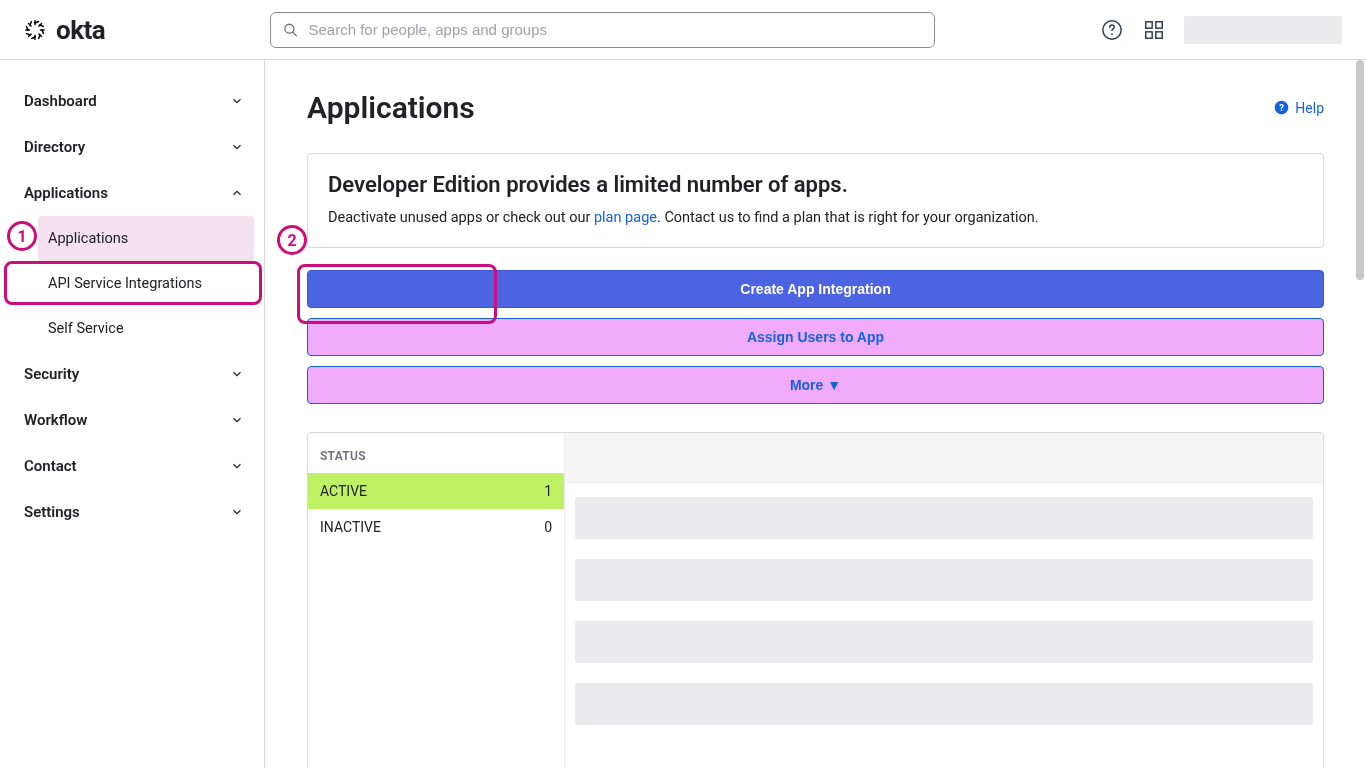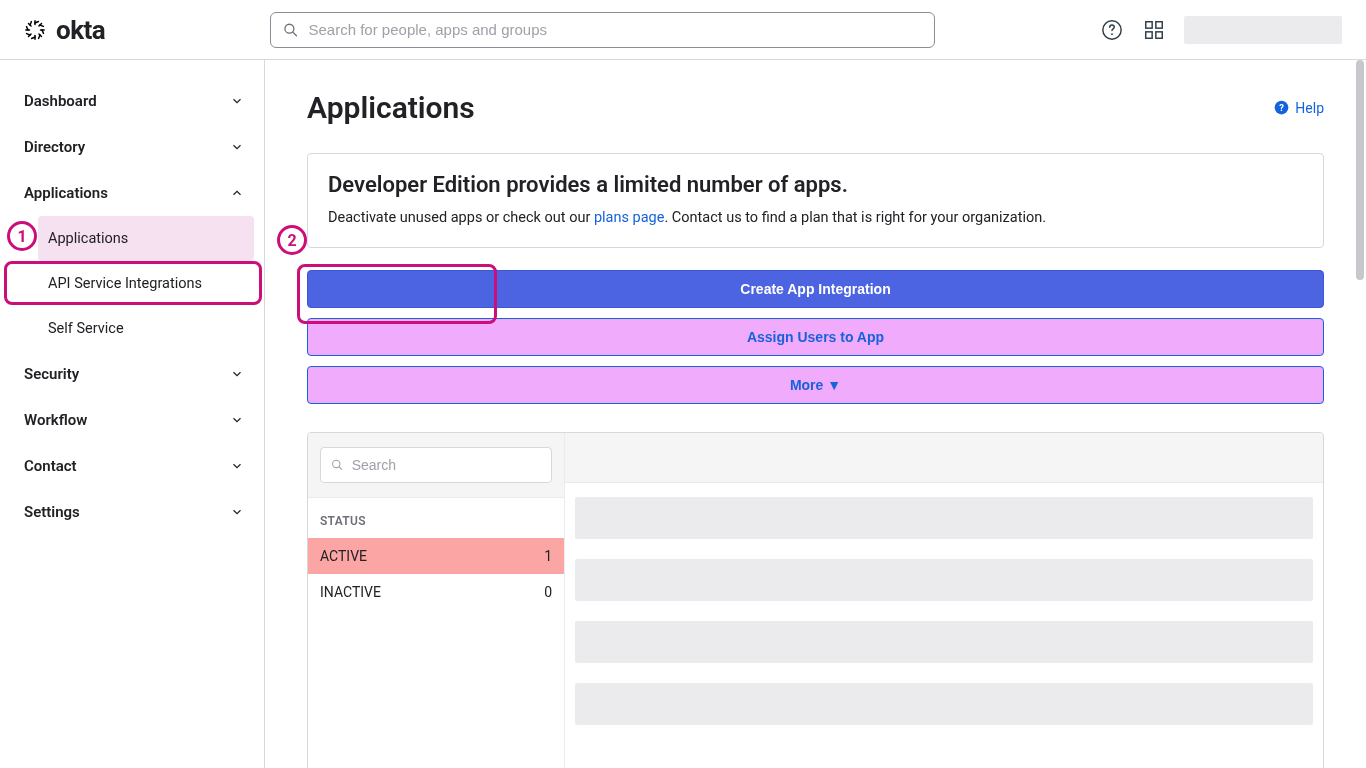"plans page" a { text: plans -> plan }
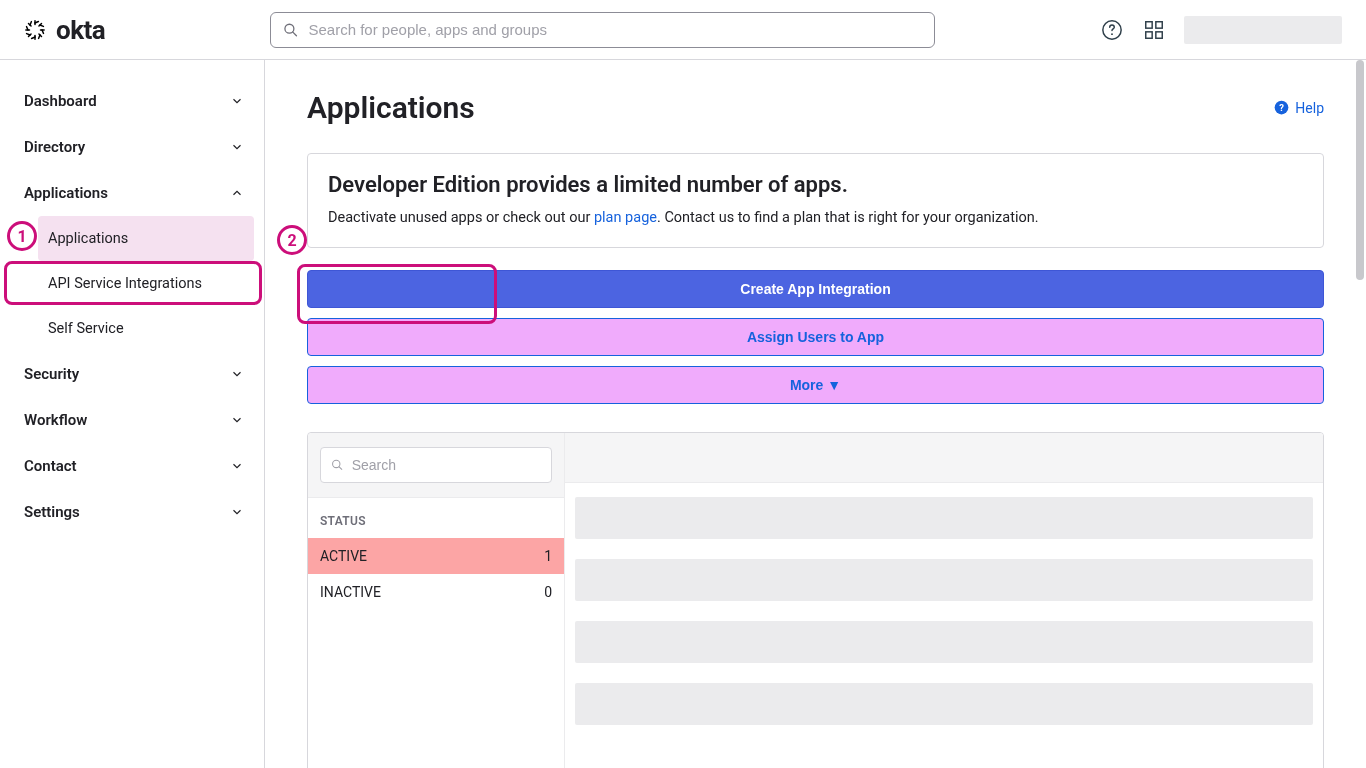"Search" div.panel-search-wrap { html: <div> <div> <svg> <circle></circle> <line></line> </svg> <input> </div> </div> -> none }
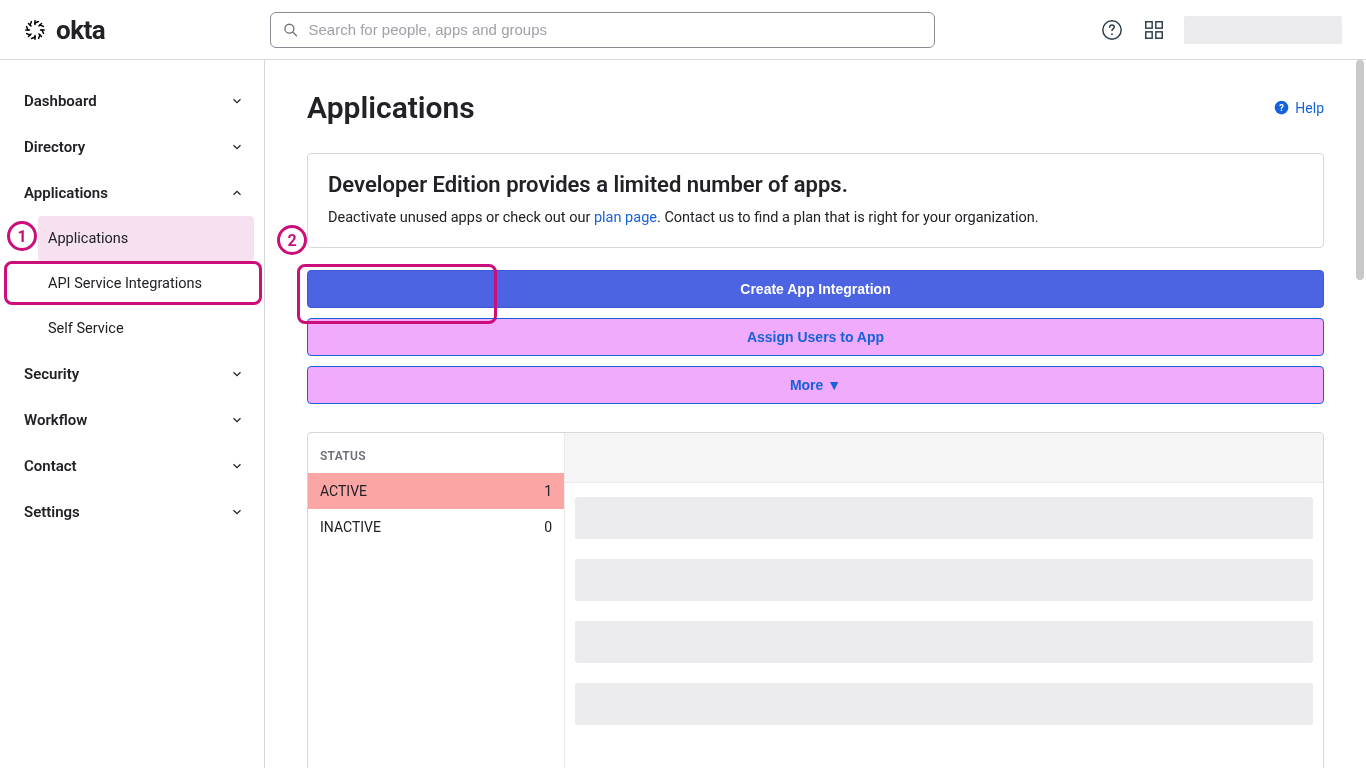"ACTIVE" .status-row.active { background: #fca5a5 -> #bef264 }
